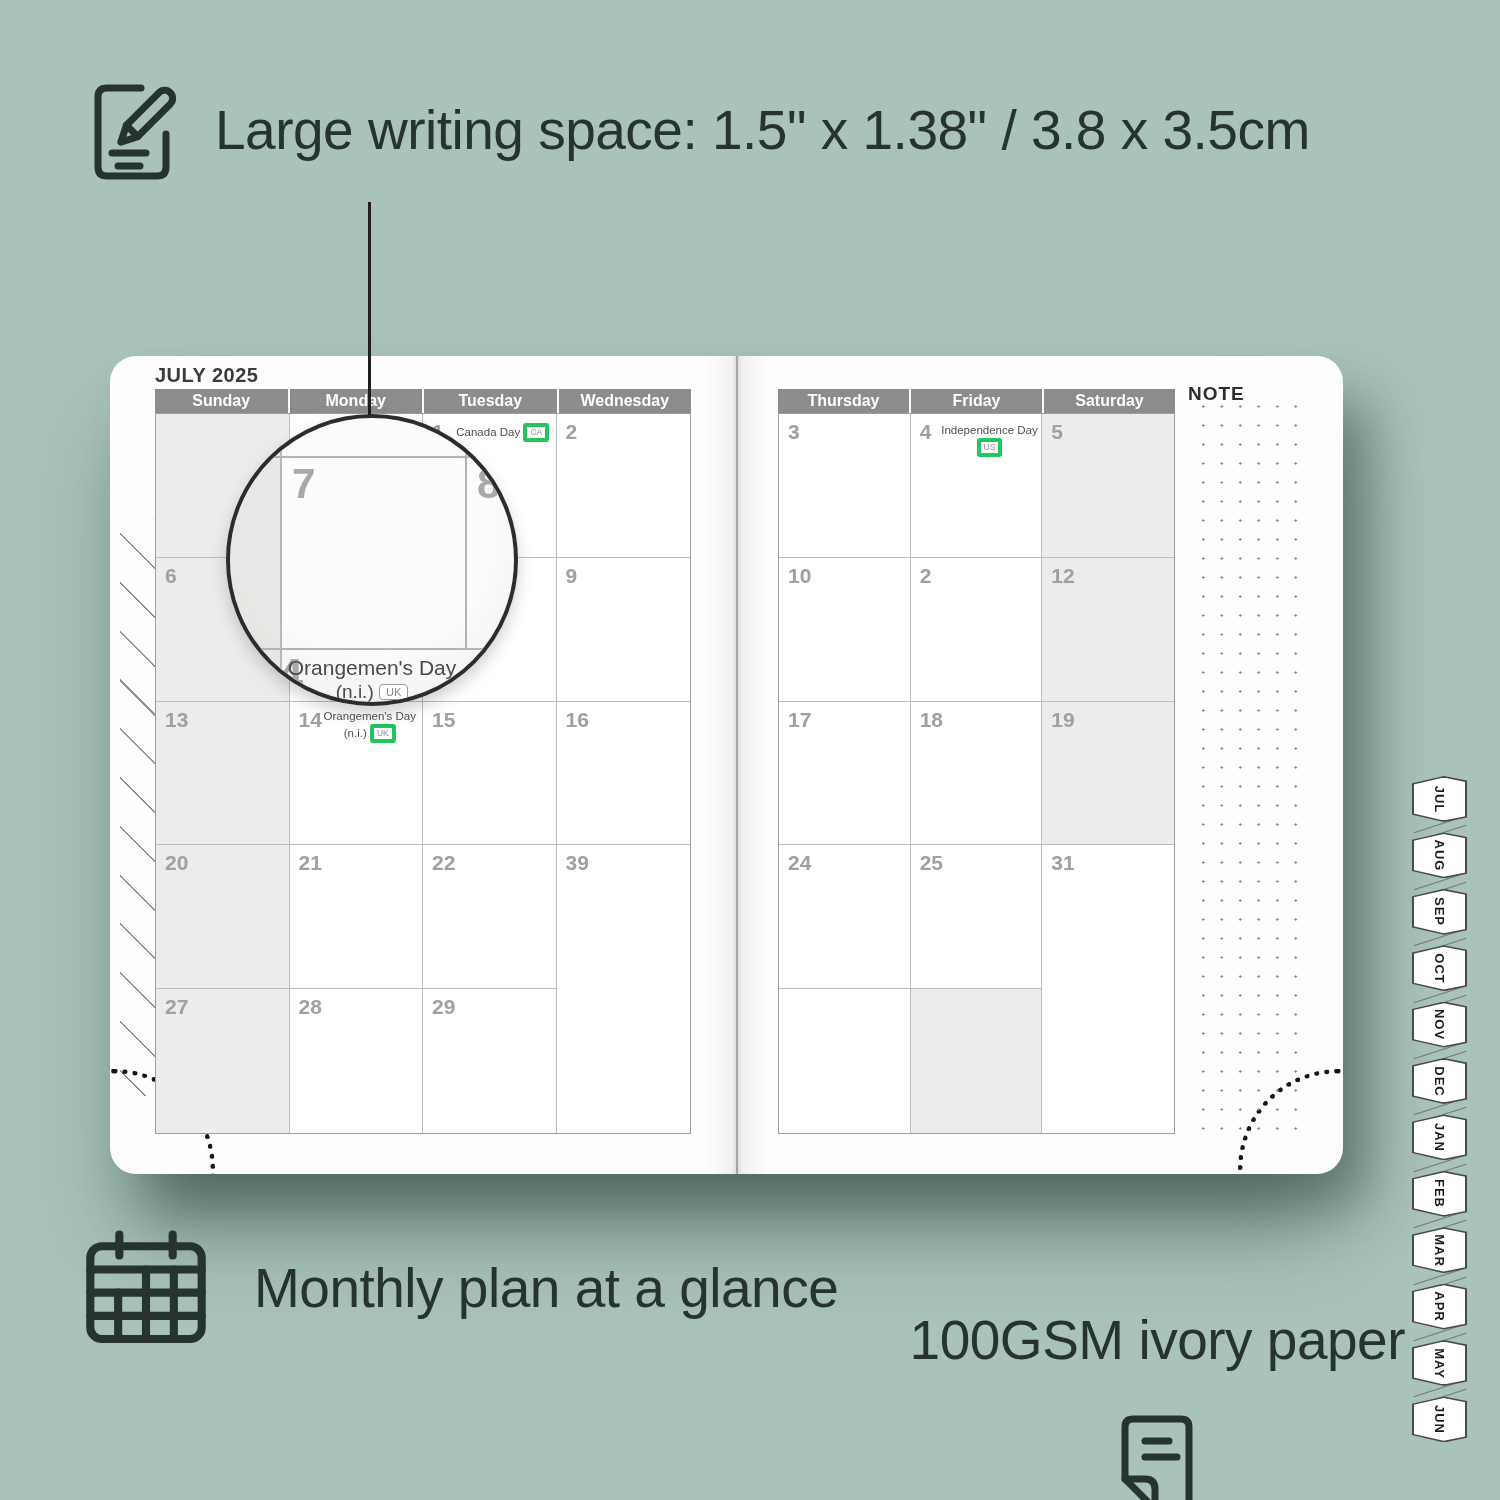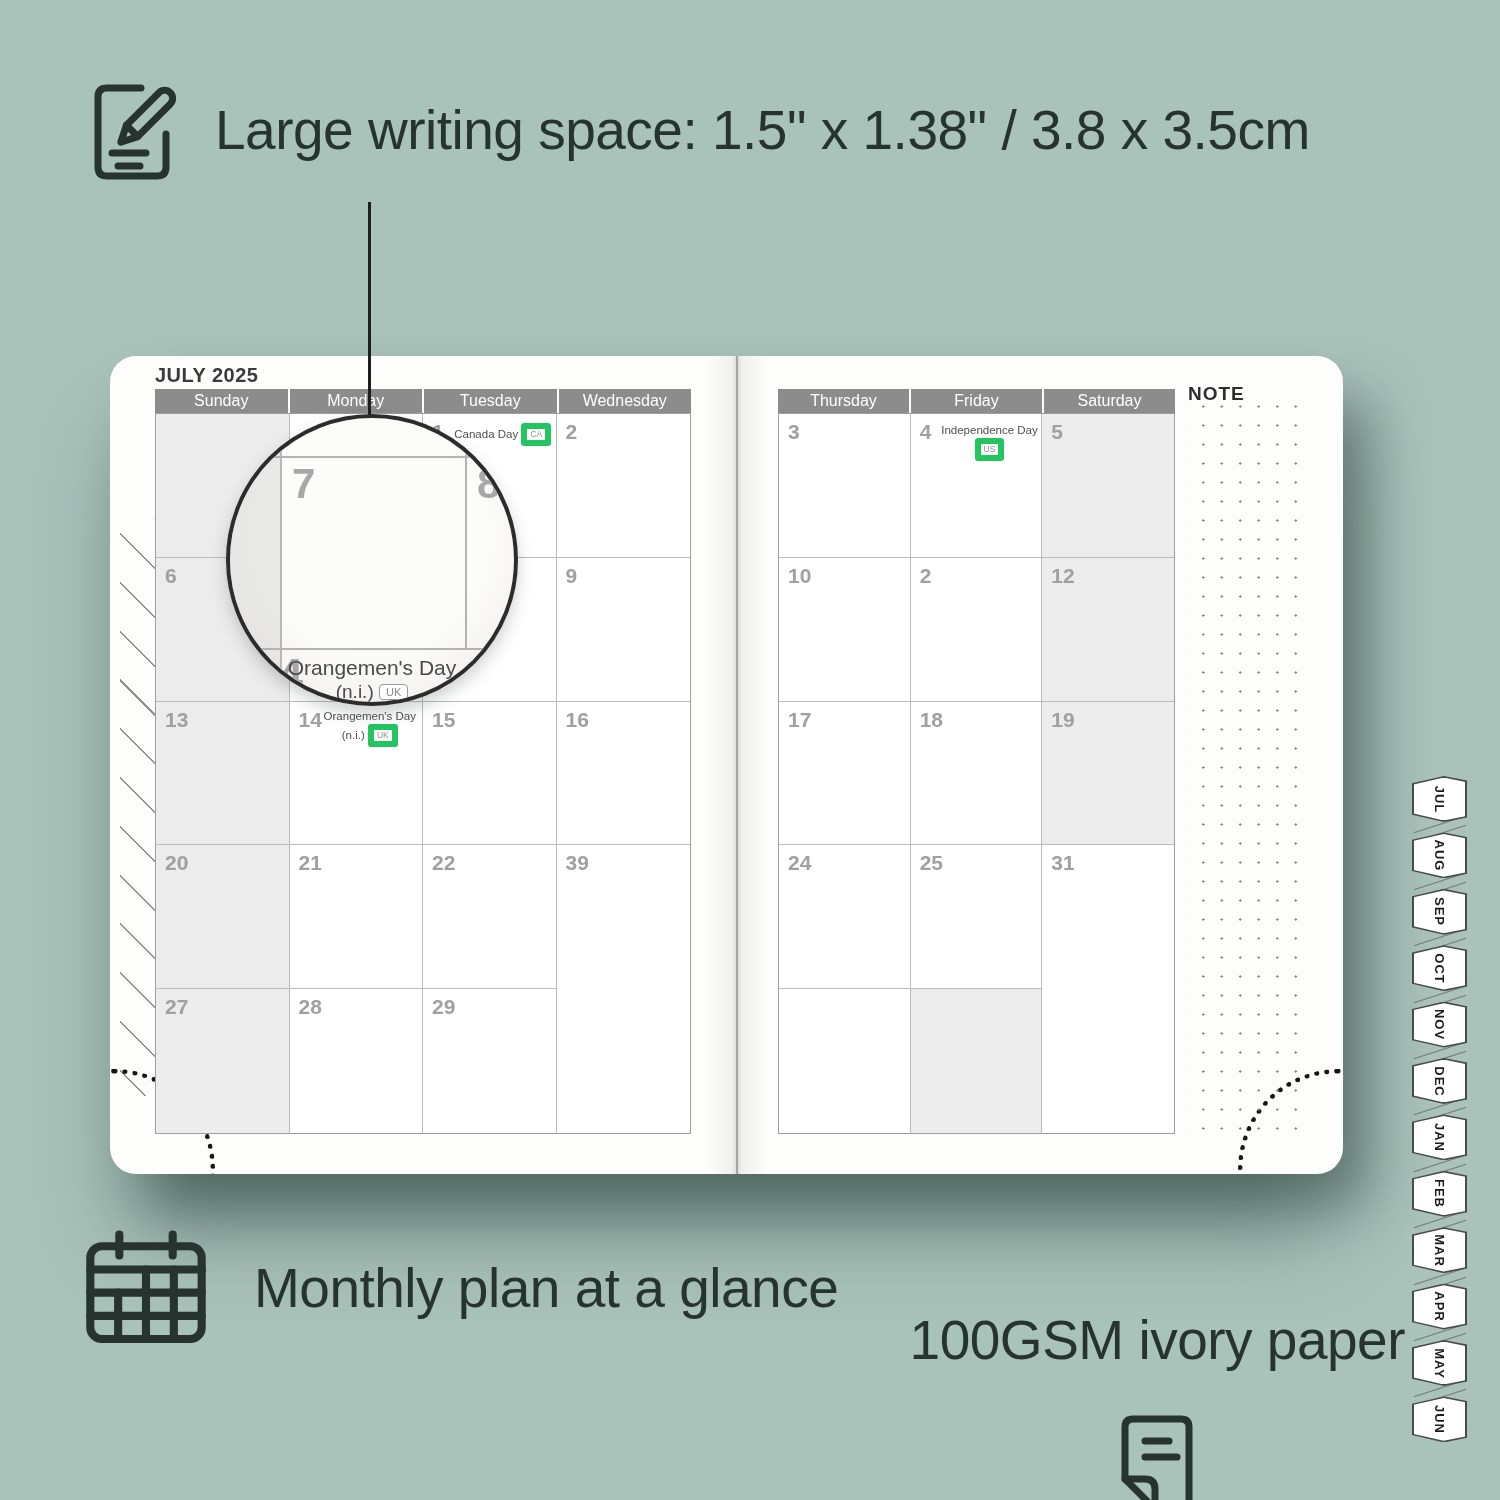"Sunday" .hcell { font-weight: normal -> bold }
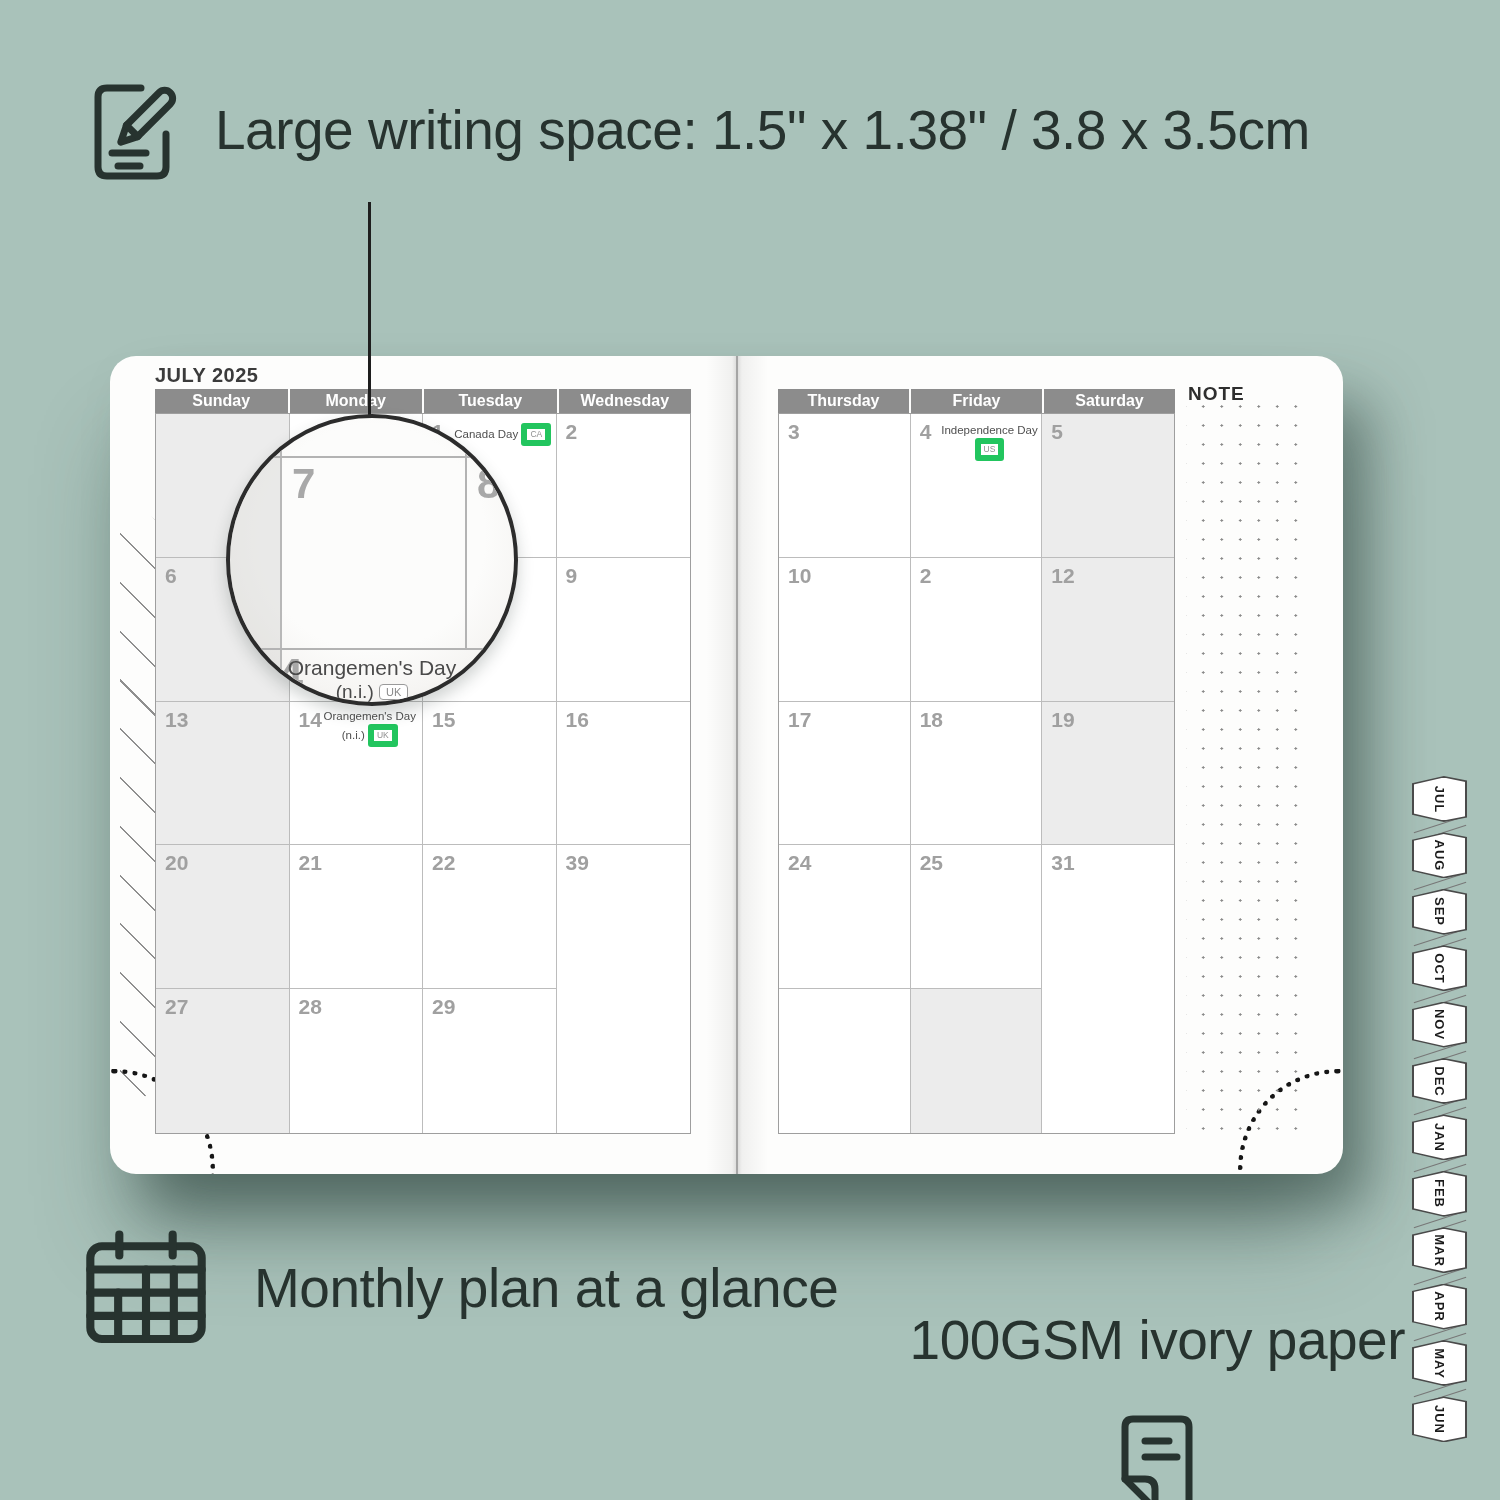"CA" .badge { border: 6px solid #22c55e -> 4px solid #22c55e }
